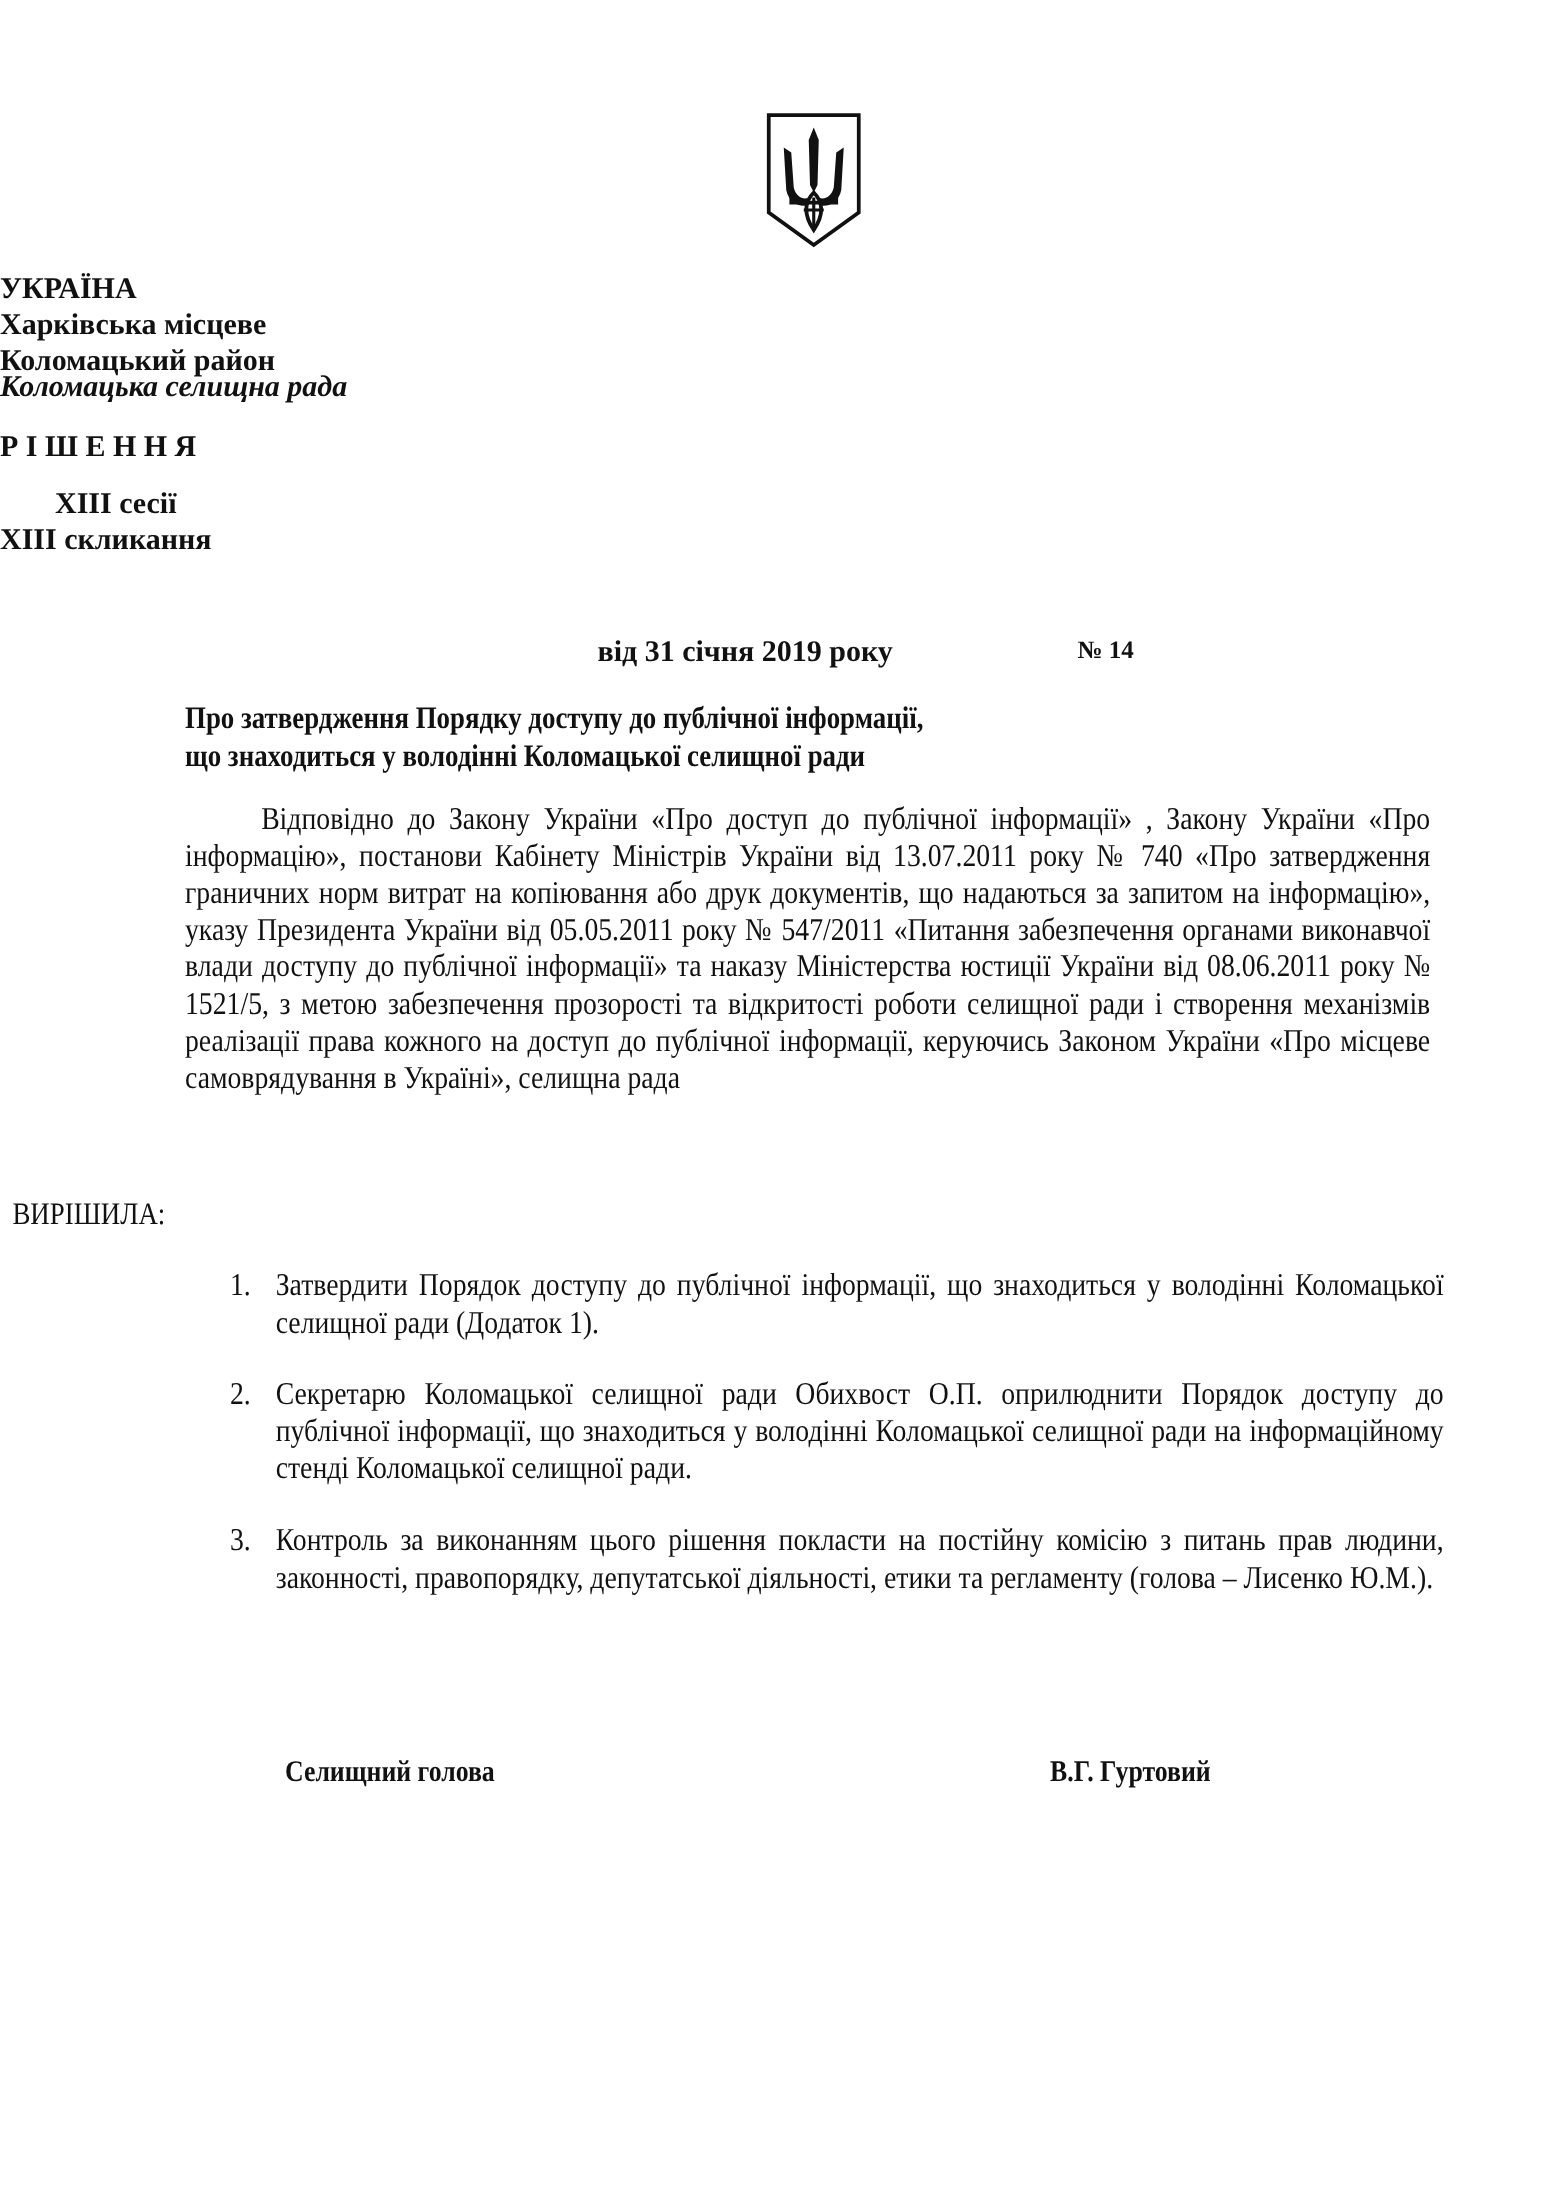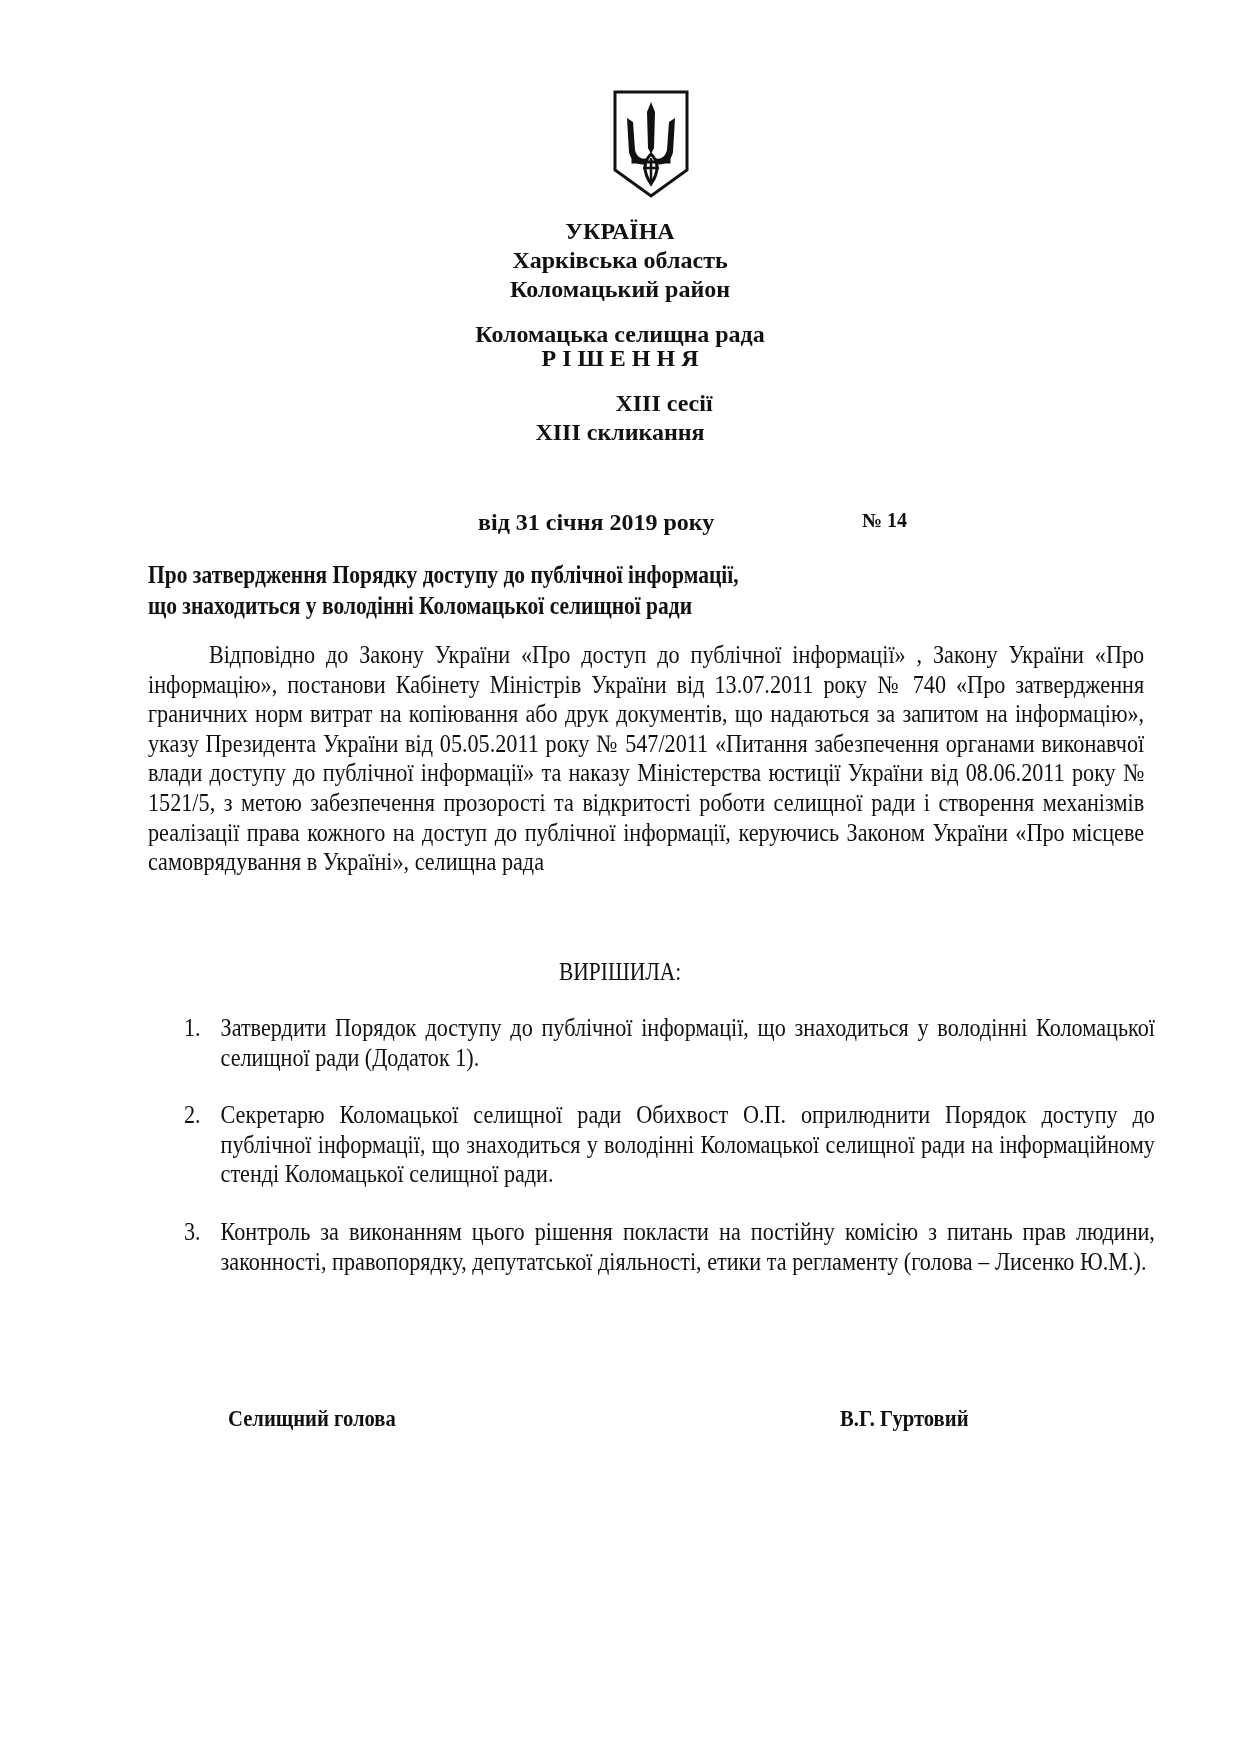"УКРАЇНА" .center { text-align: center -> left }
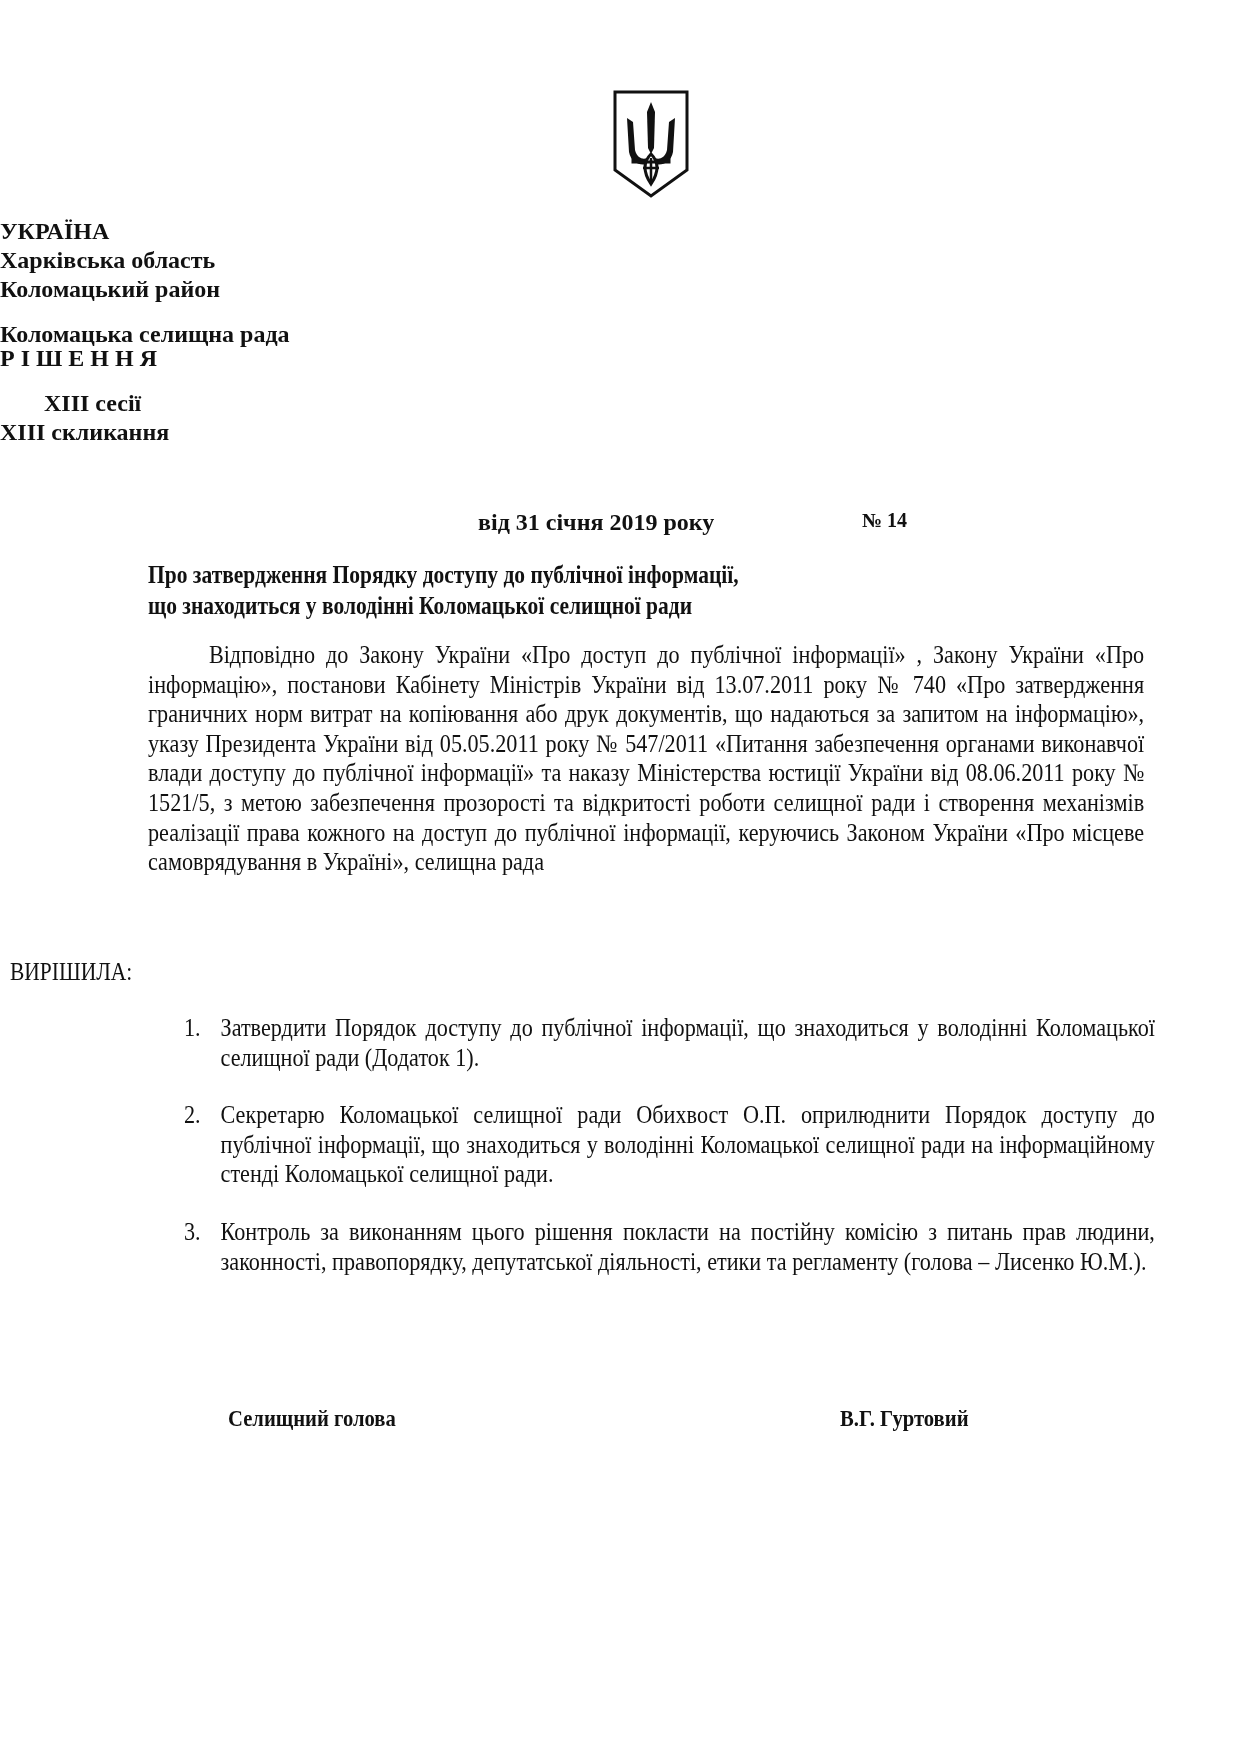"Харківська область" div.abs { text: область -> місцеве }
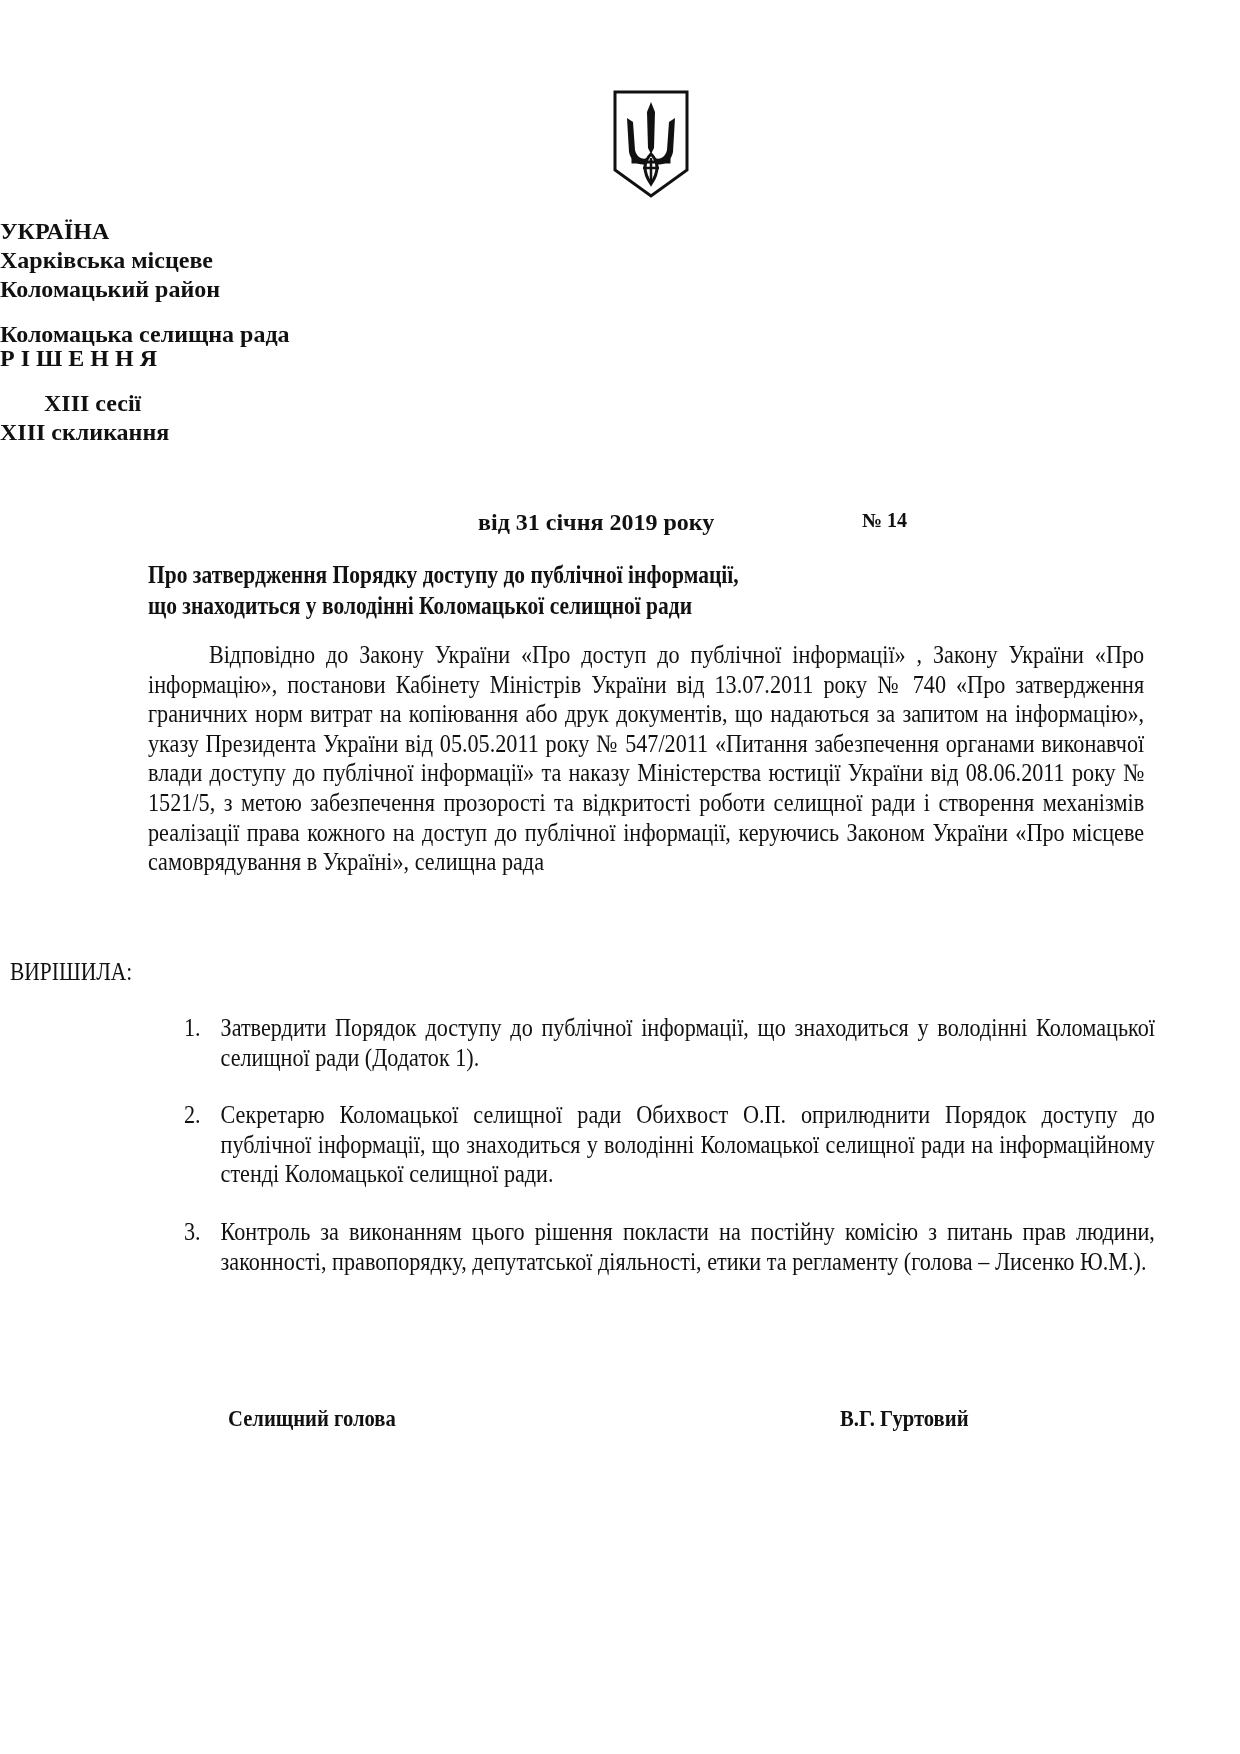"Коломацька селищна рада" div.abs { font-style: none -> italic; top: 320px -> 296px }
